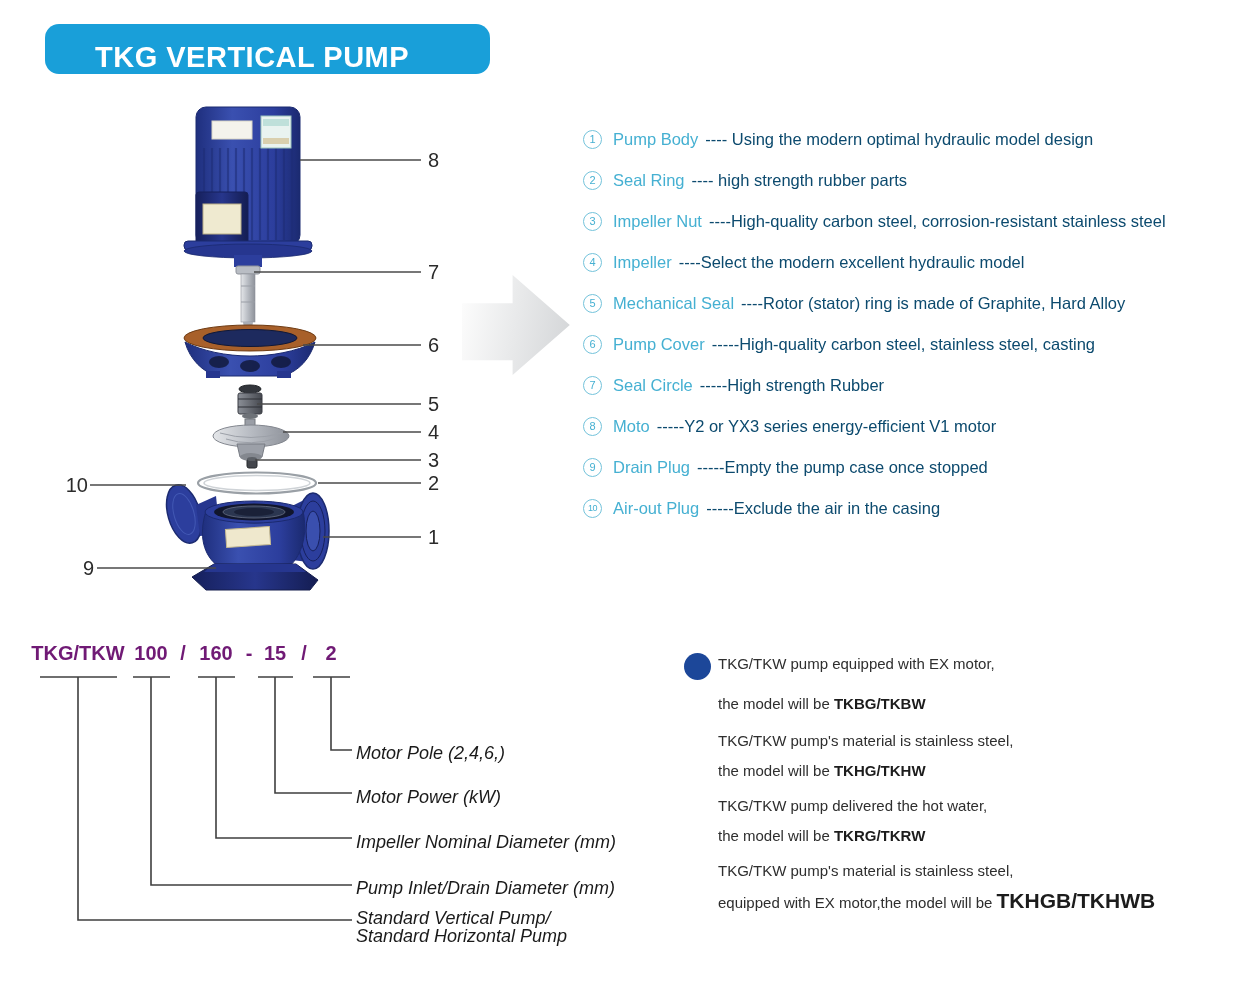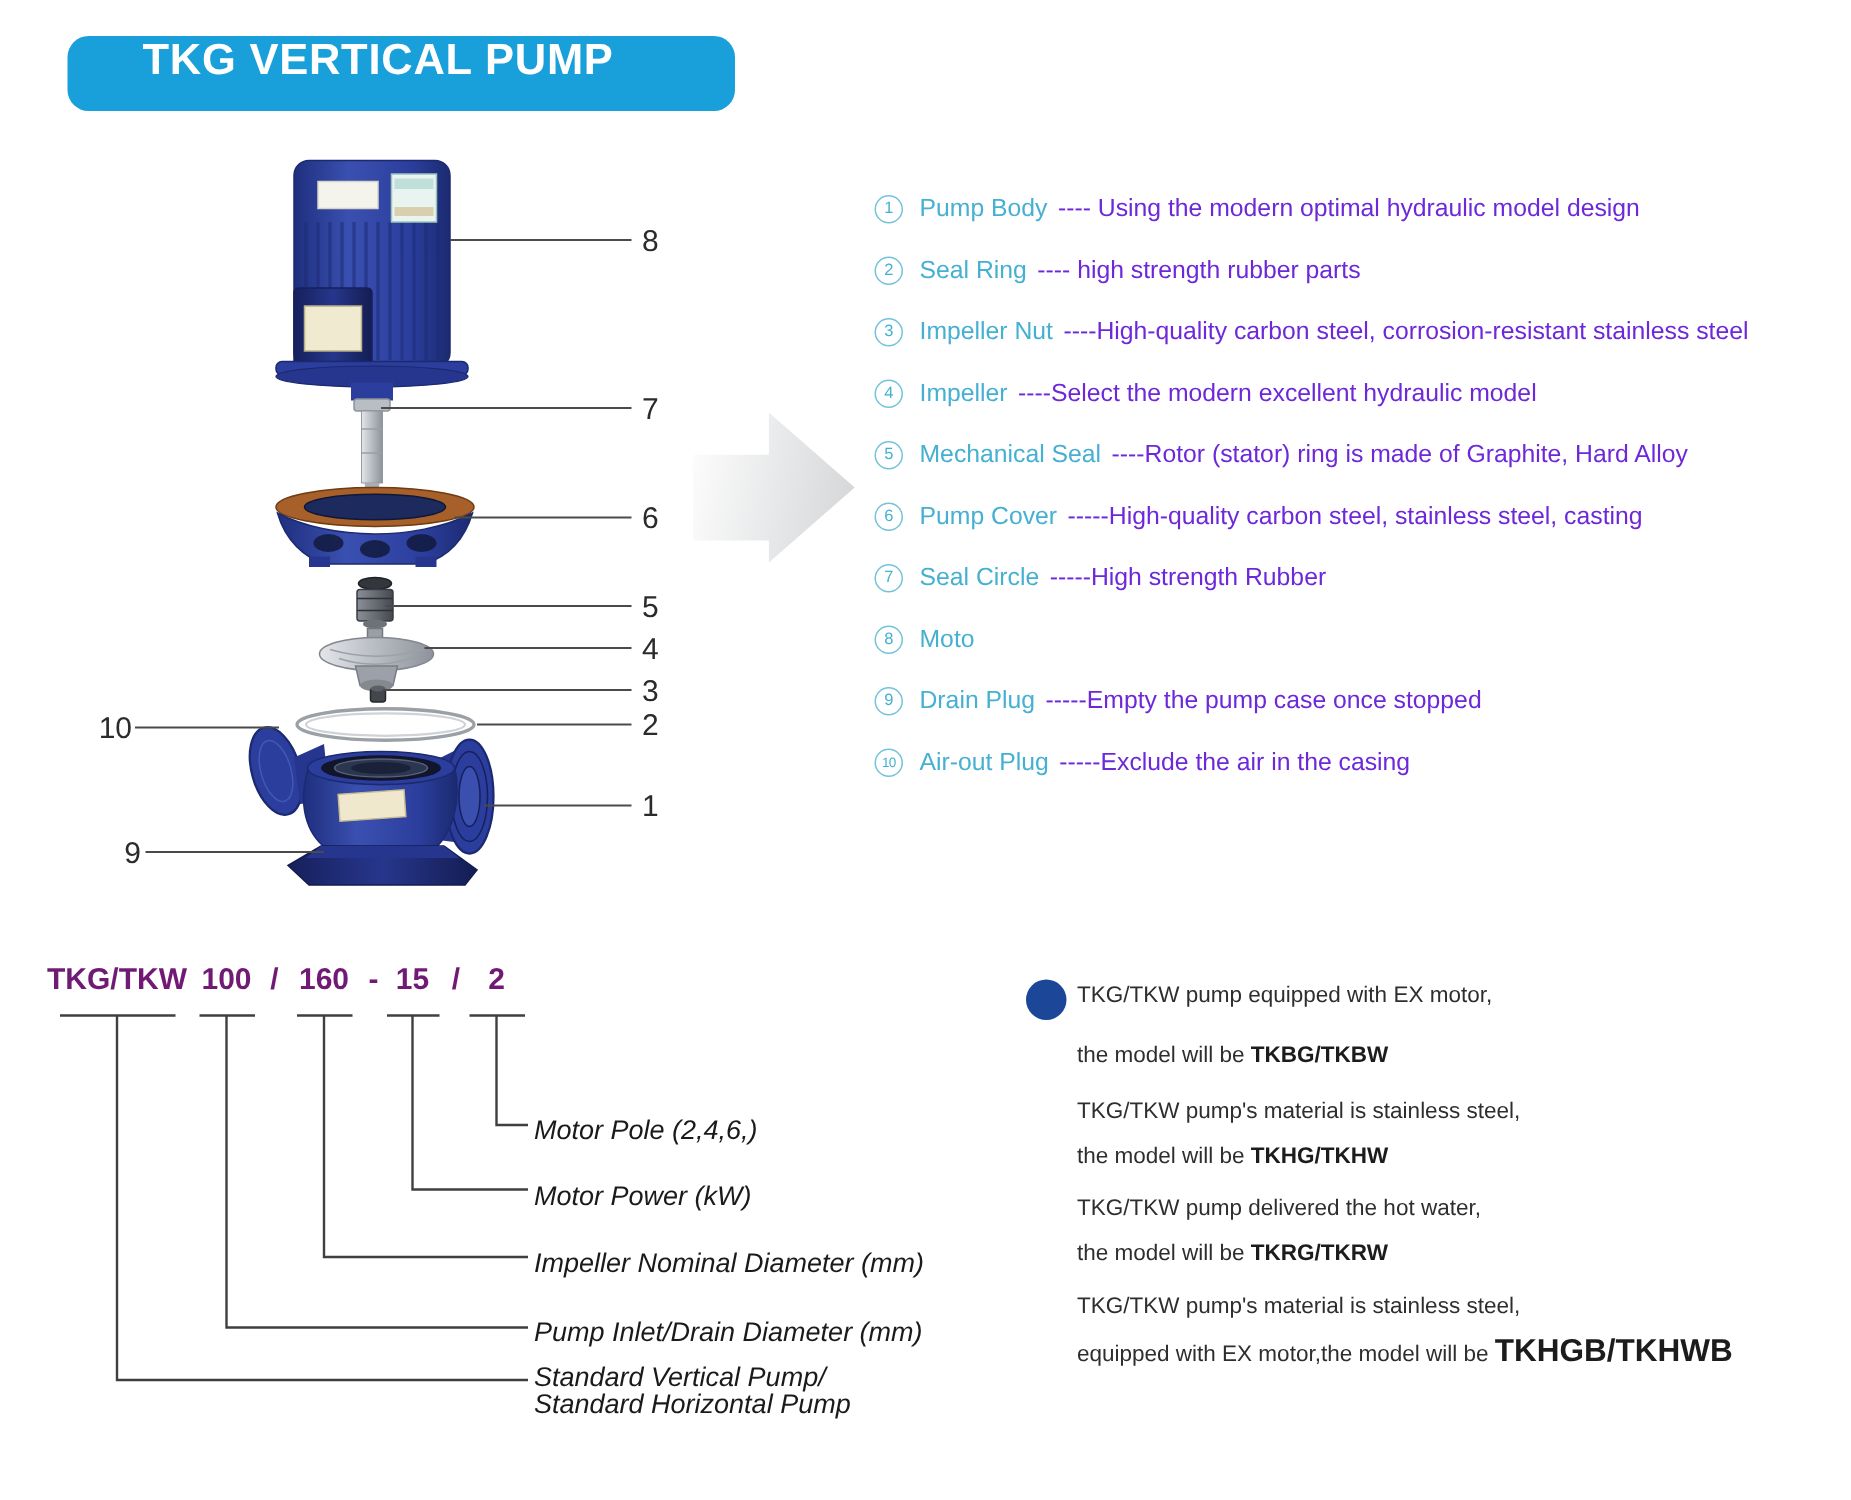"TKG VERTICAL PUMP" .banner { align-items: flex-start -> flex-end }
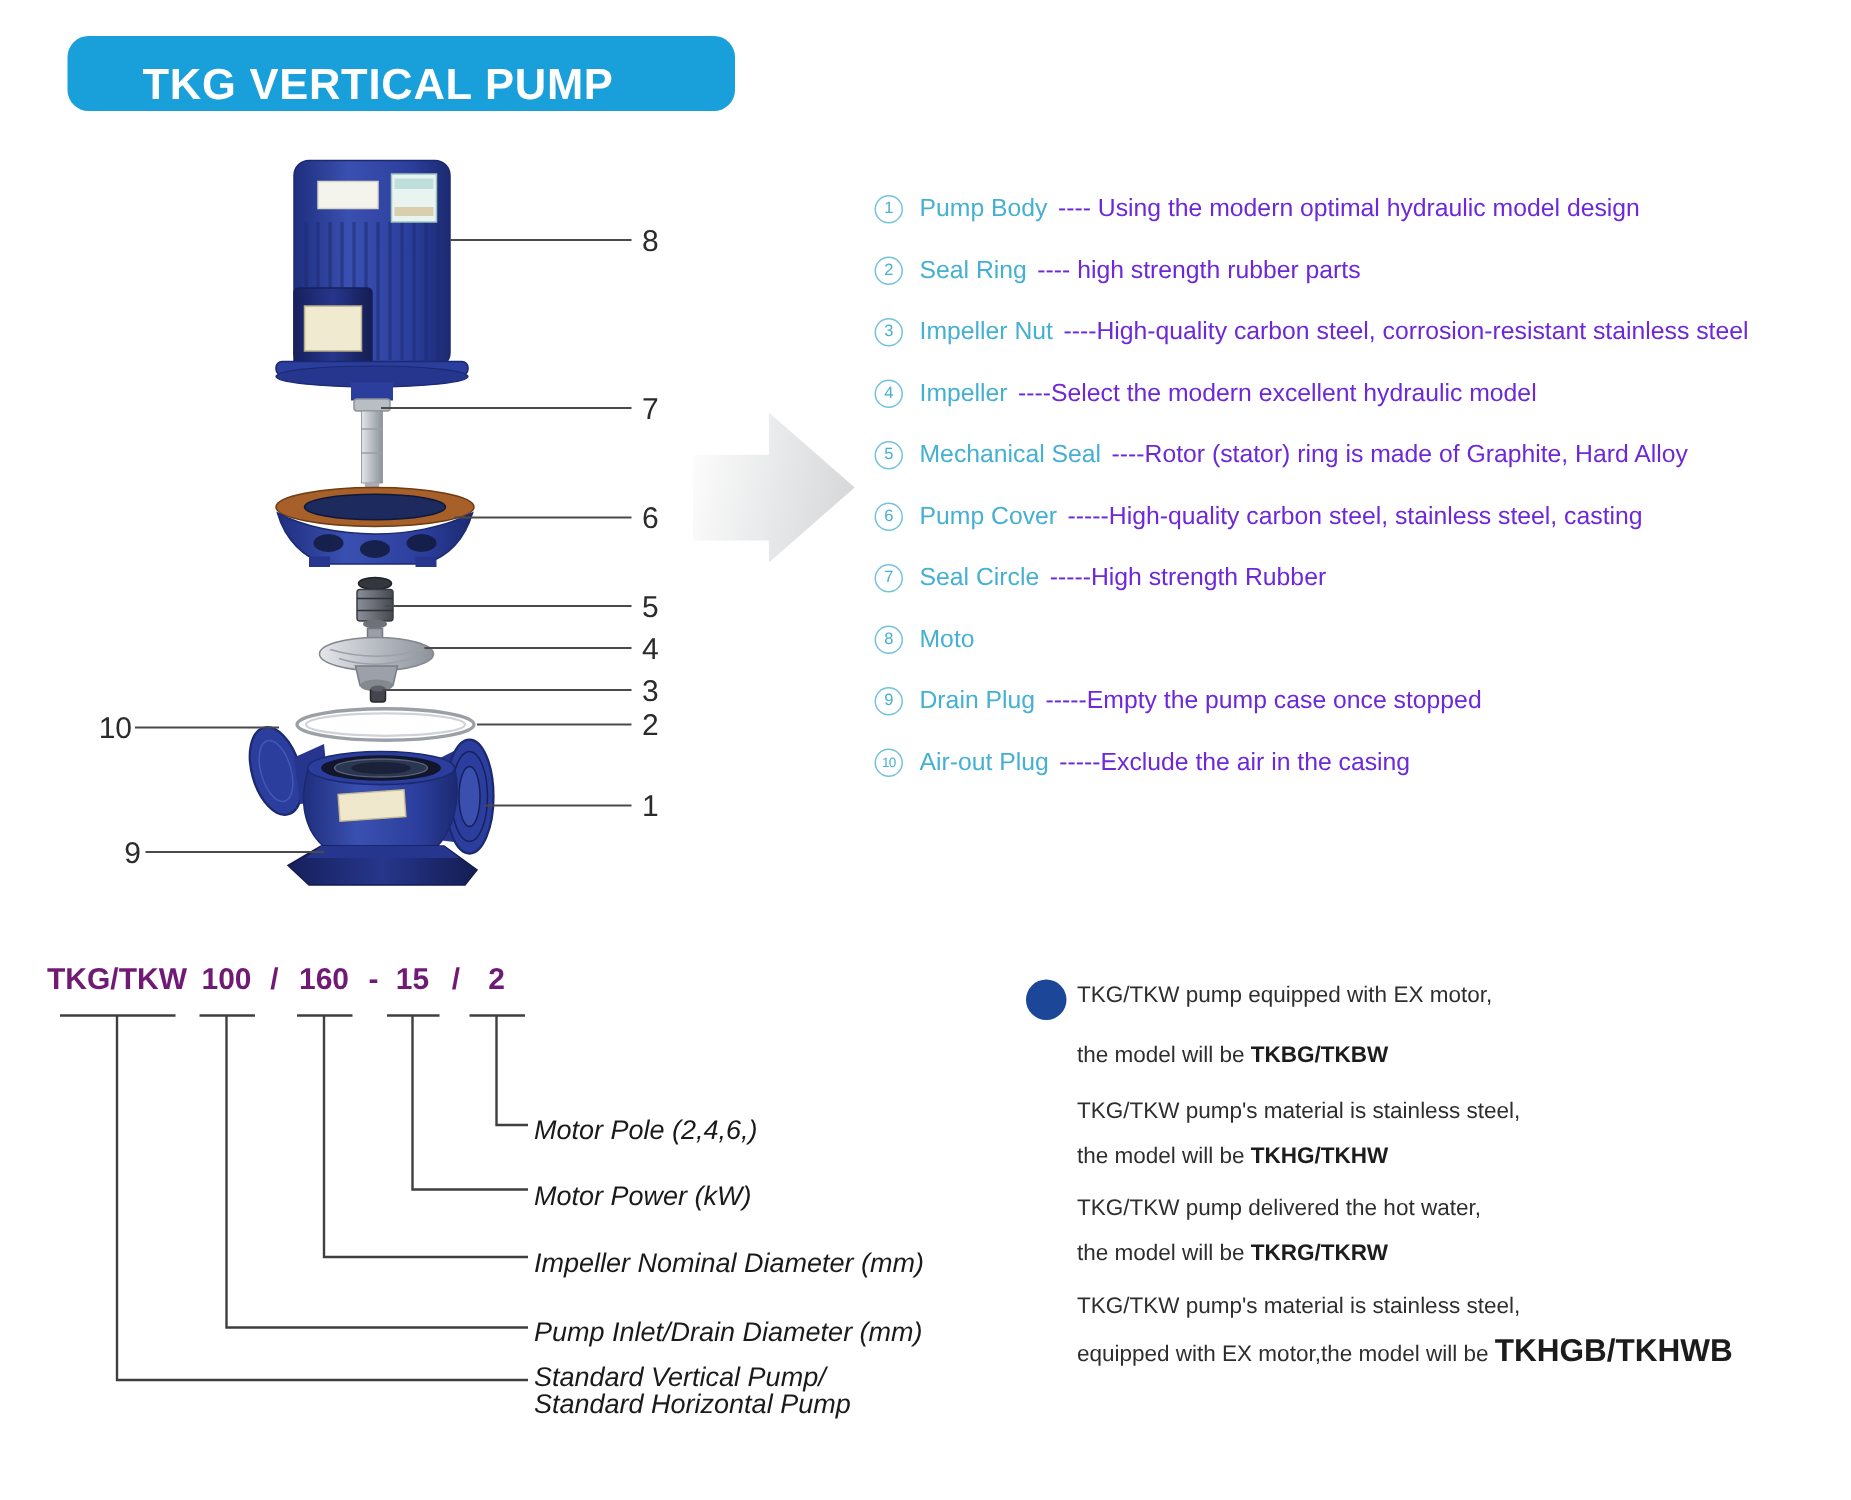"---- Using the modern optimal" .part-desc { color: #6d28d9 -> #0c4a6e }
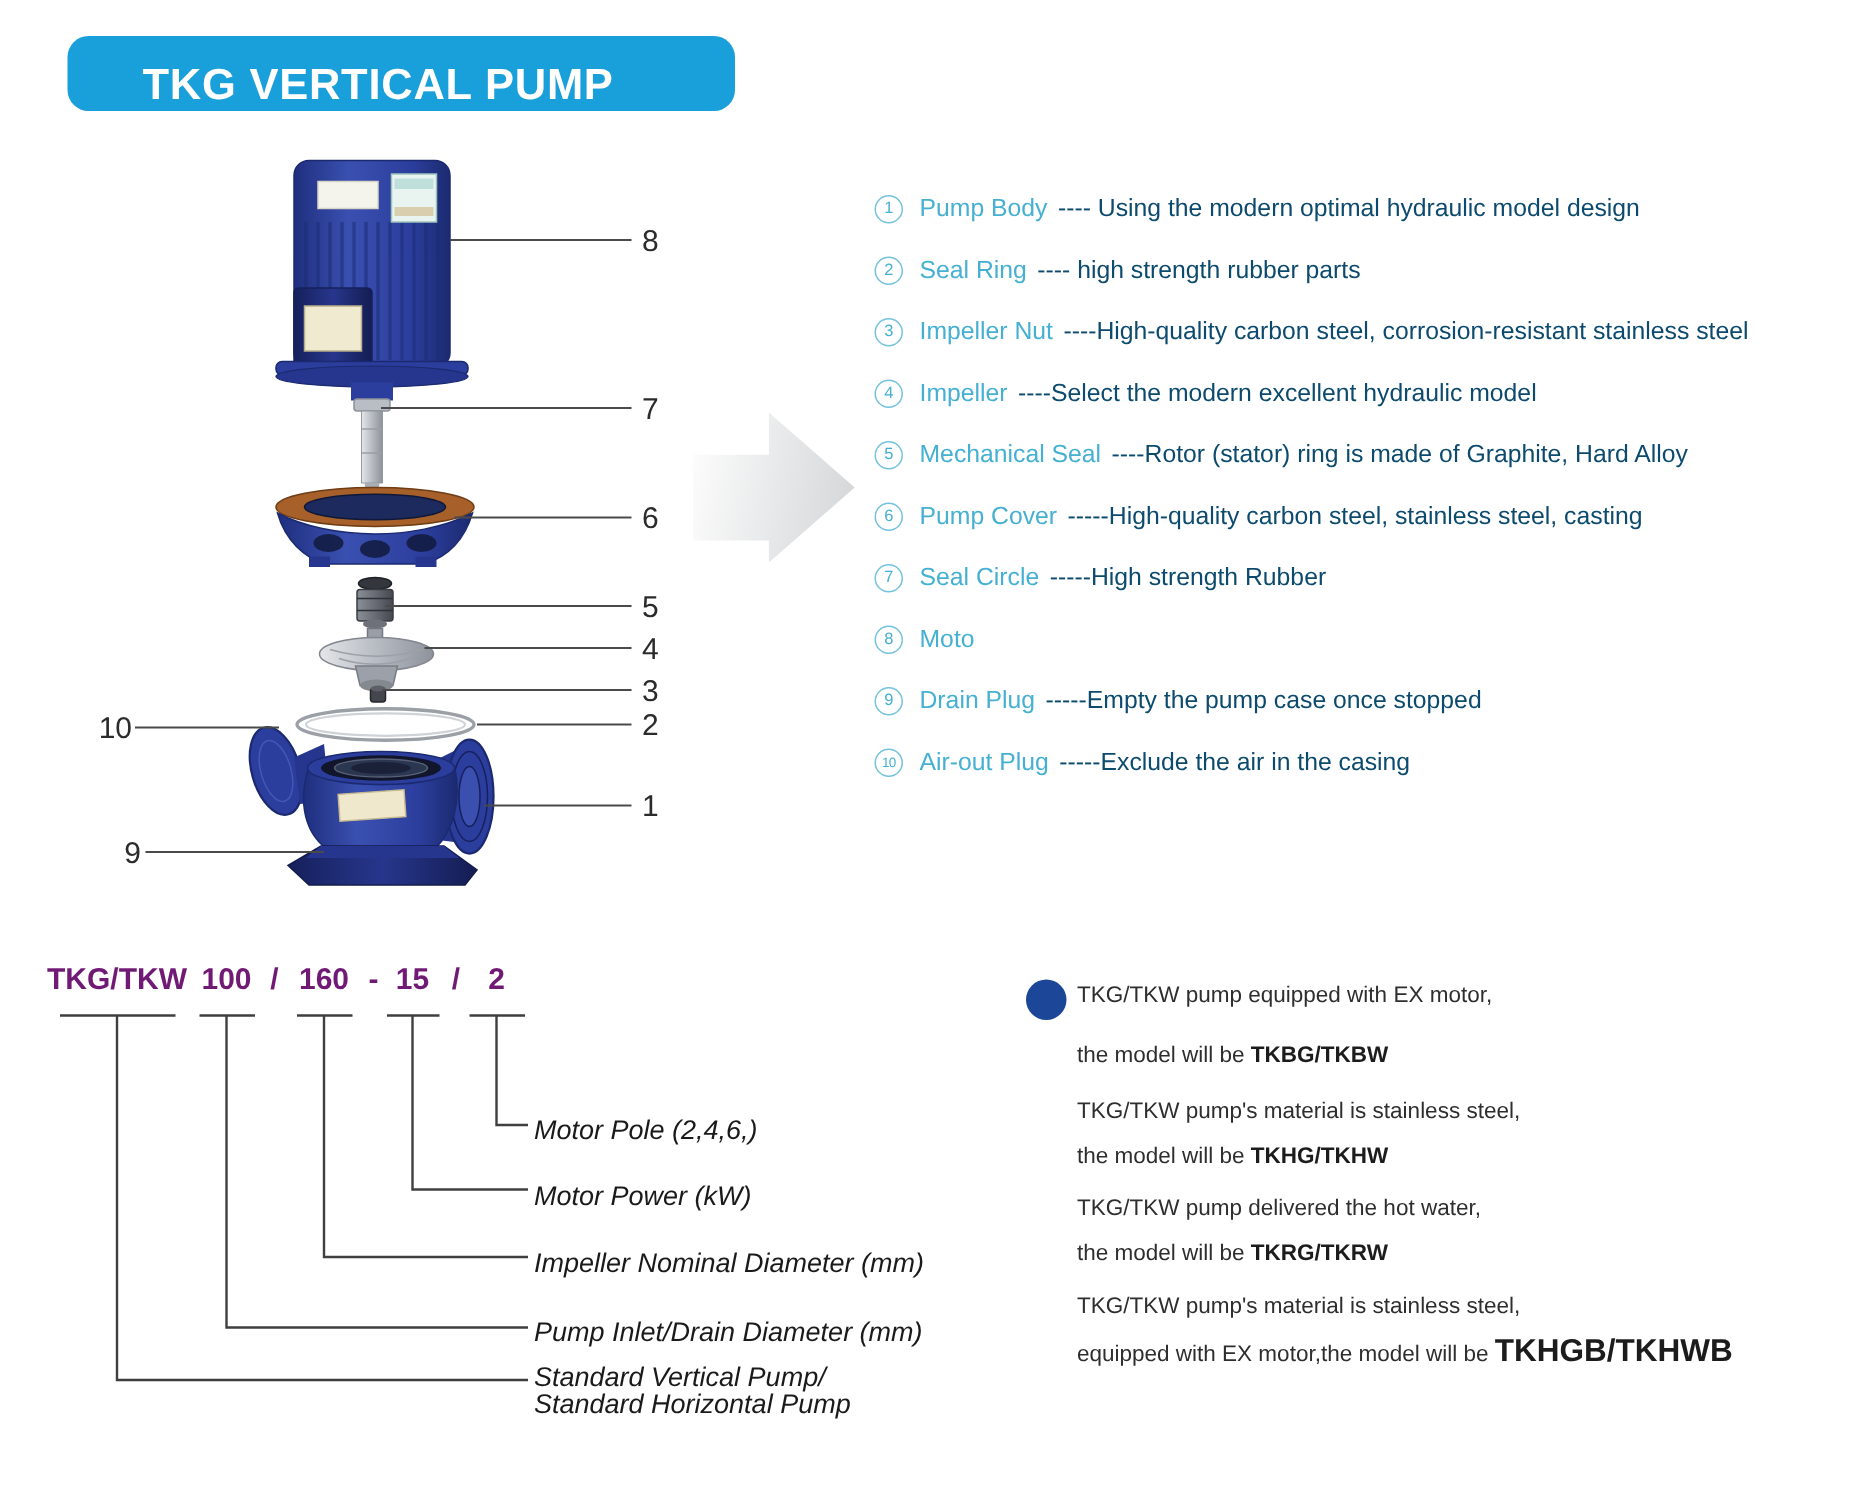"-----Y2 or YX3 series energy-efficient" span.part-desc { html: none -> <span>-----Y2 or YX3 series energy-efficient V1 motor</span> }
